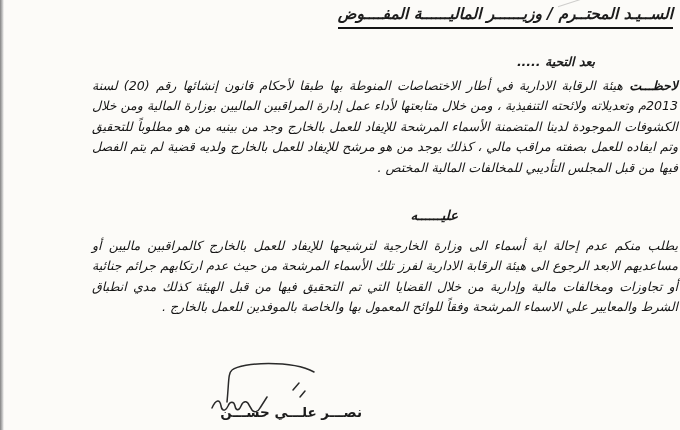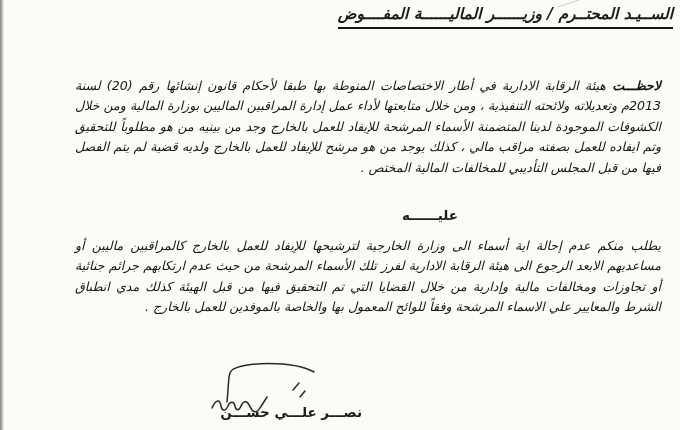"بعد التحية ....." div.salutation { html: none -> <div>بعد التحية .....</div> }
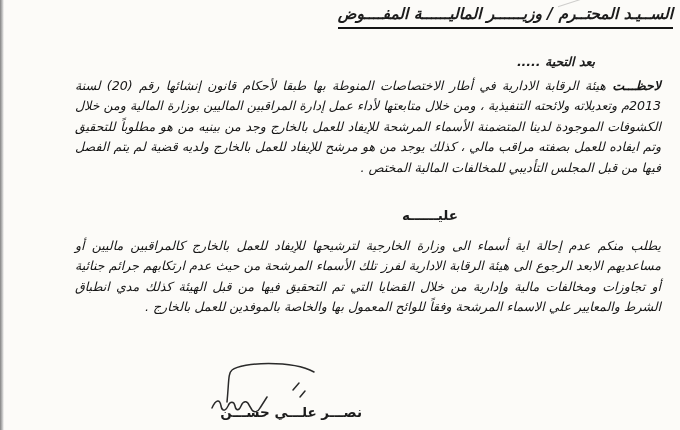"لاحظـــت هيئة الرقابة الادارية في" .body-par { right: 19px -> 2px }
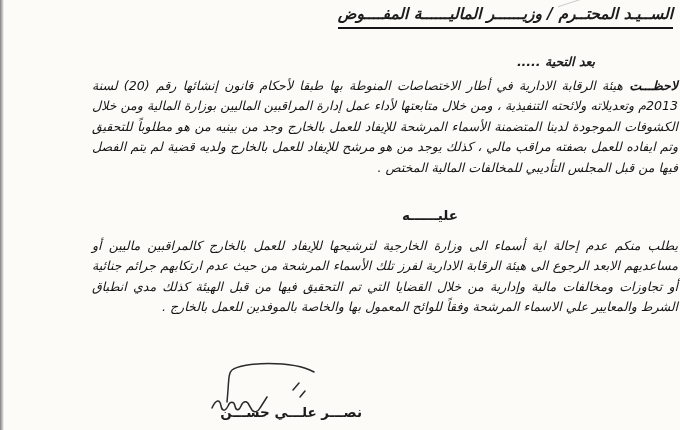"عليــــــه" .section-heading { font-style: none -> italic }
